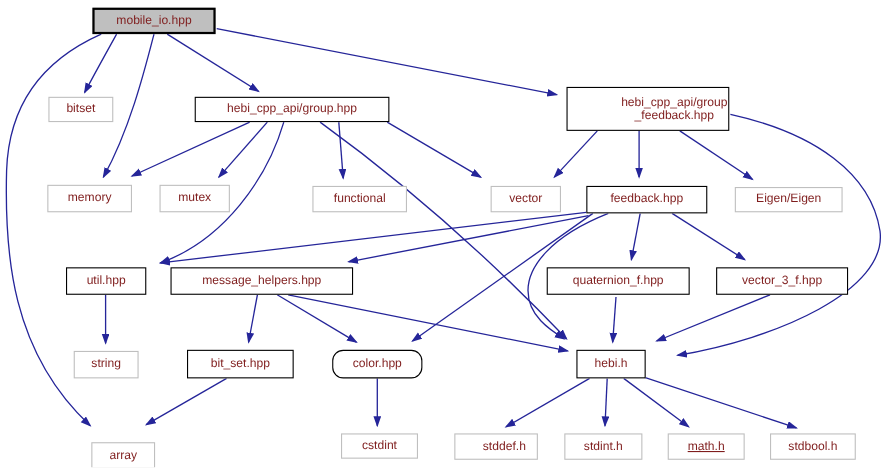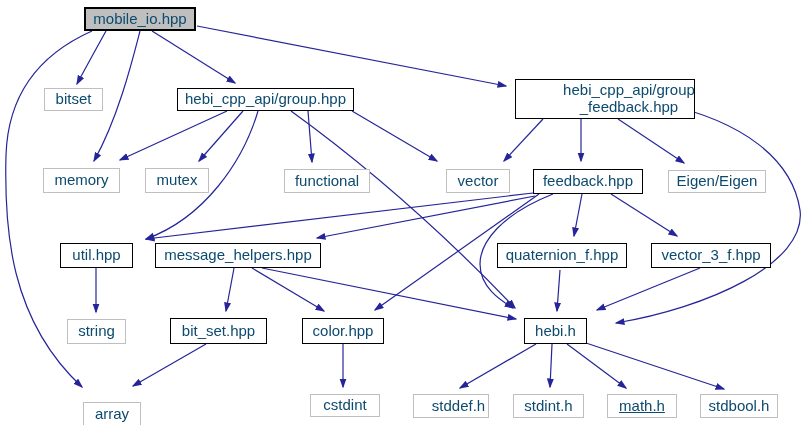"mobile_io.hpp" .node { color: #0c4a6e -> #7f1d1d; font-size: 15px -> 11px }
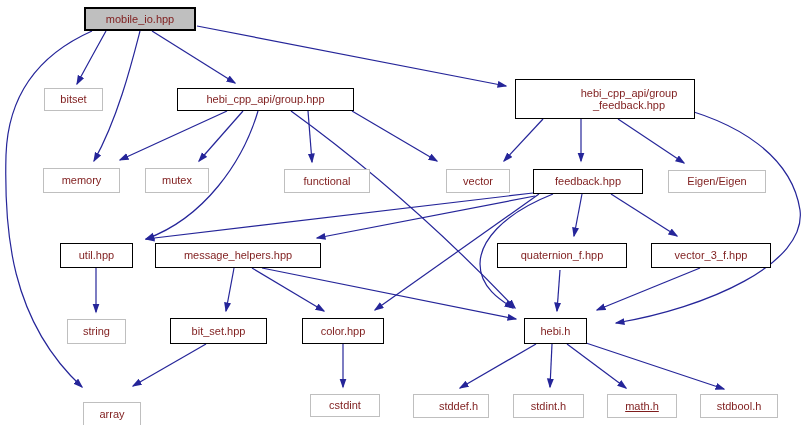"hebi_cpp_api/group" div.node { width: 180px -> 148px }
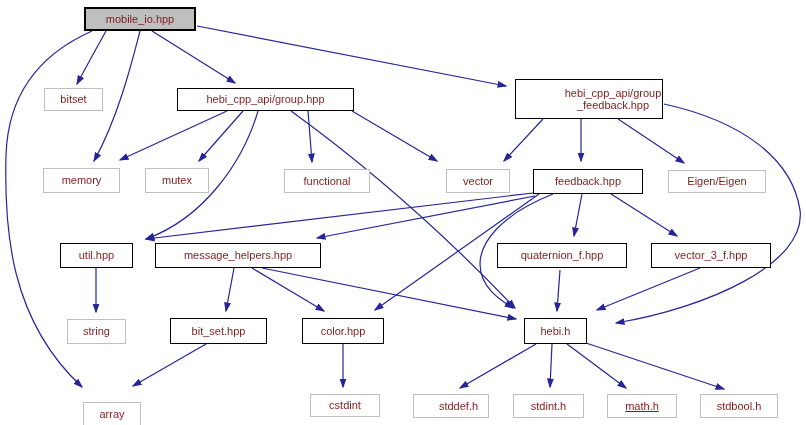"color.hpp" div.node { border-radius: none -> 10px }
